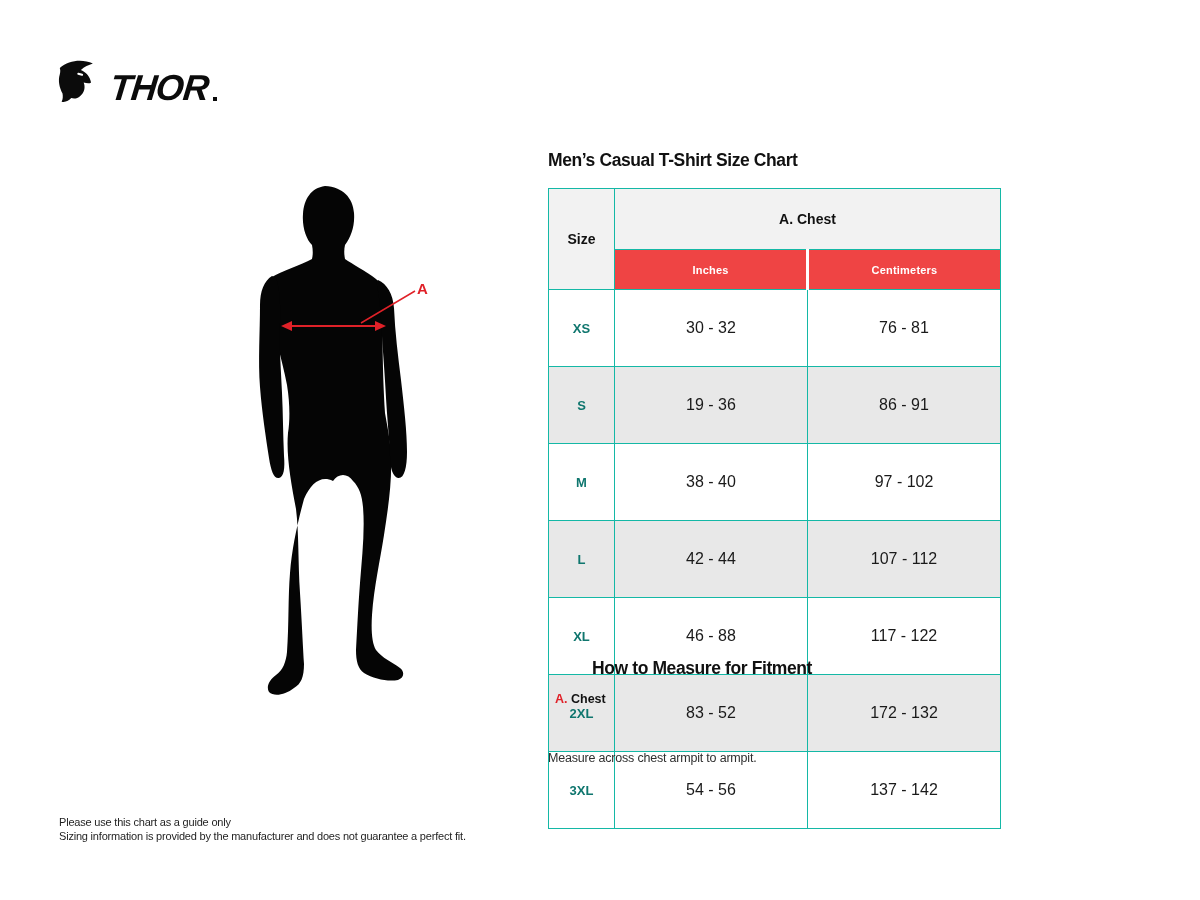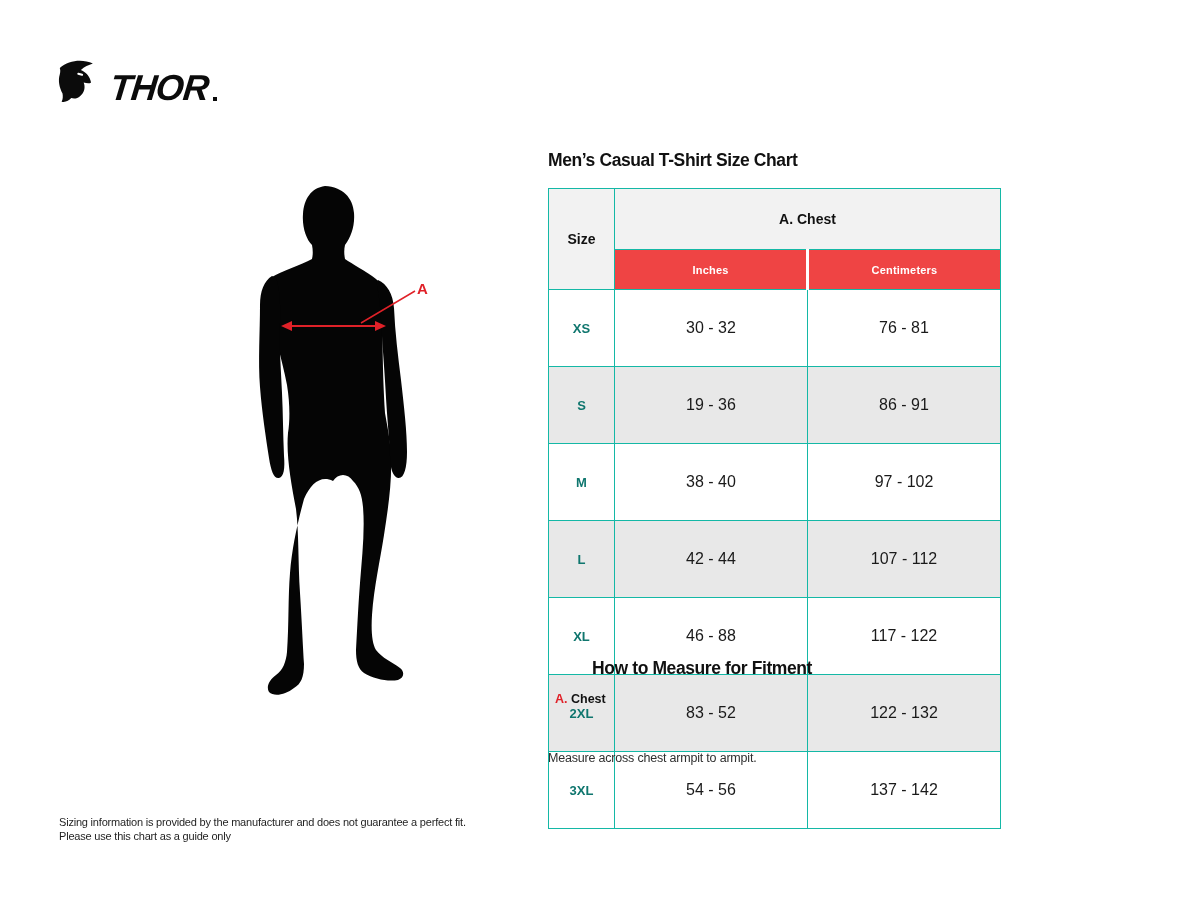"122 - 132" td { text: 122 -> 172 }
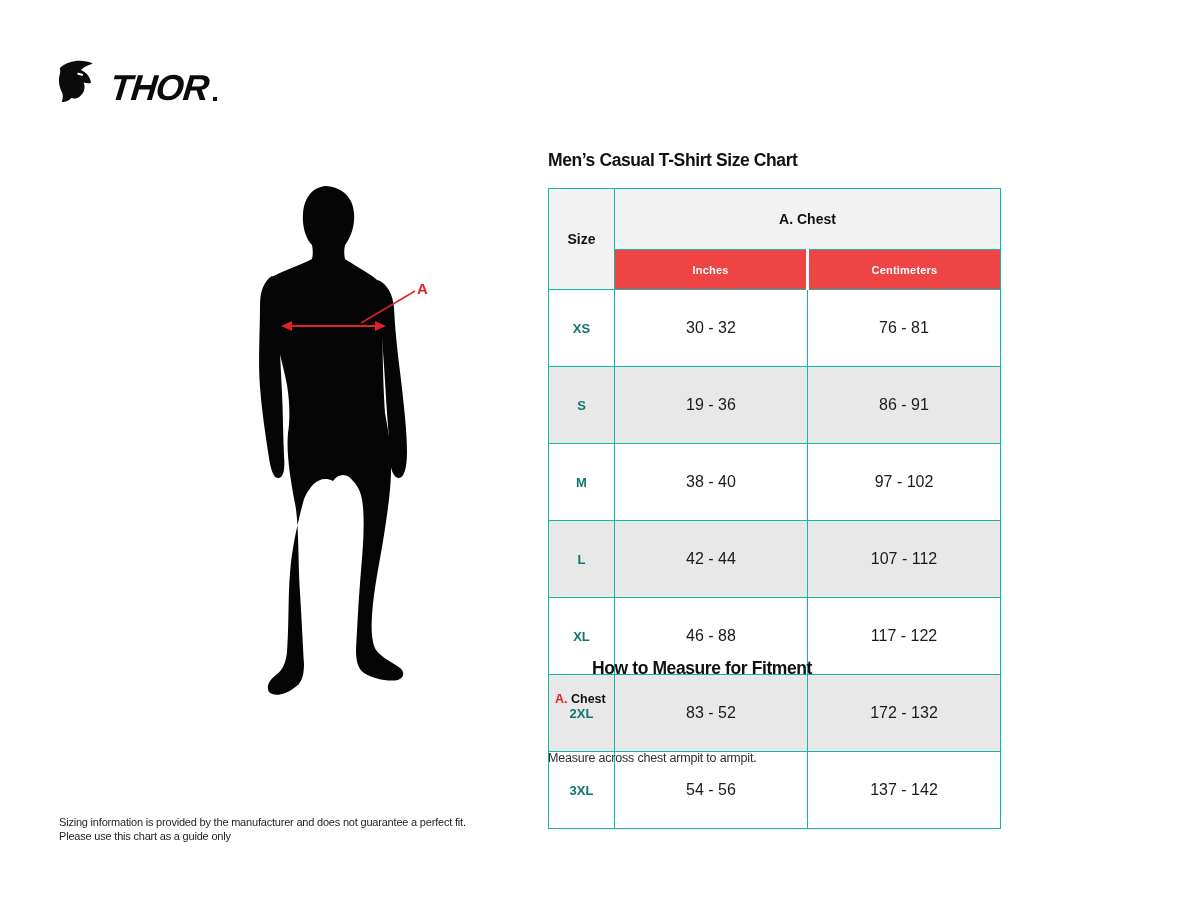"Sizing information is provided by" div { order: before "Please use this chart as" -> after "Please use this chart as" }
